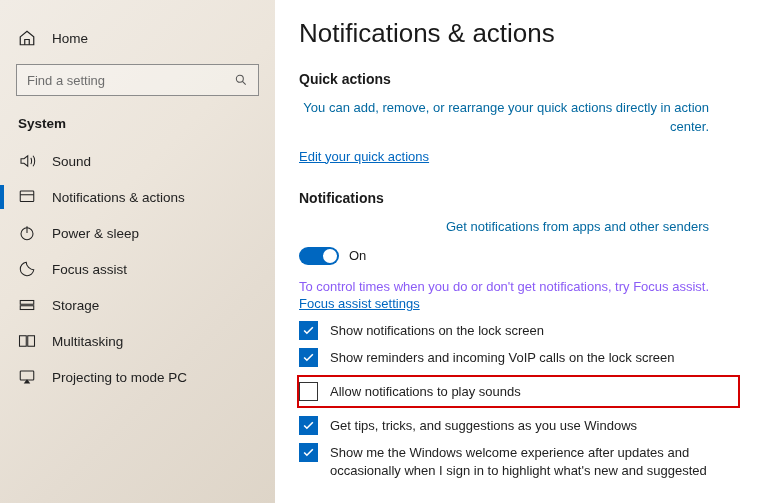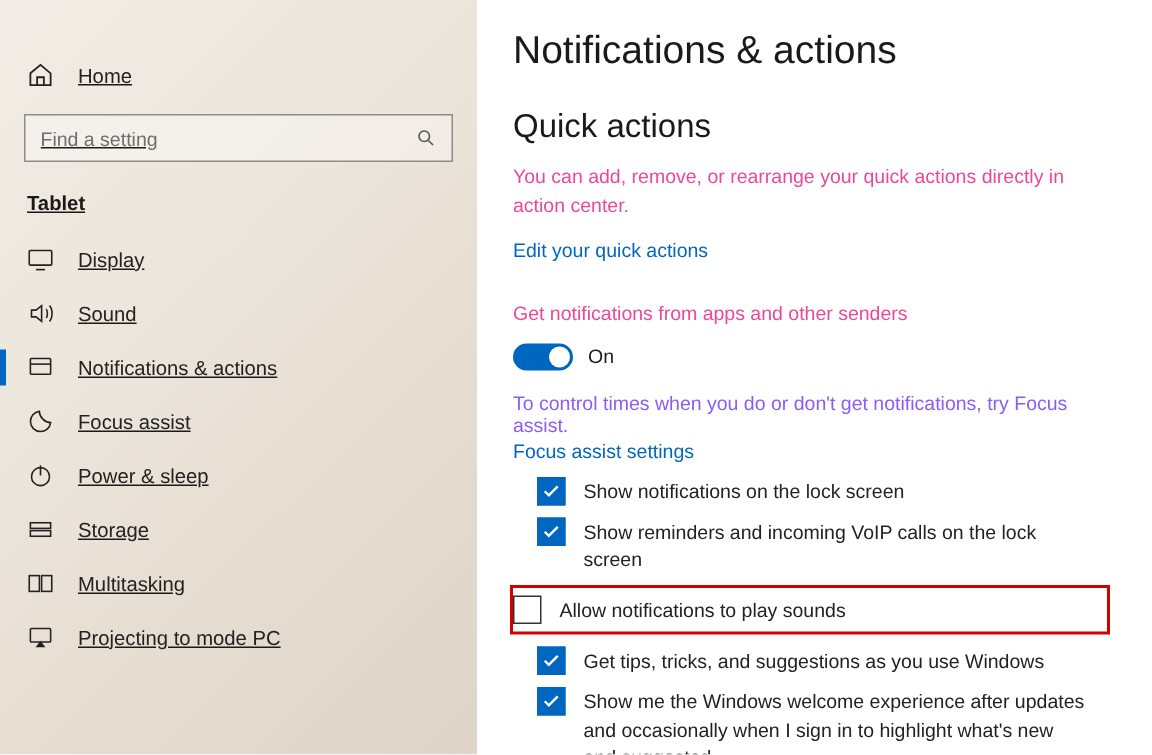"Home" .sidebar { padding-top: 32px -> 20px; text-decoration: underline -> none; width: 318px -> 275px }
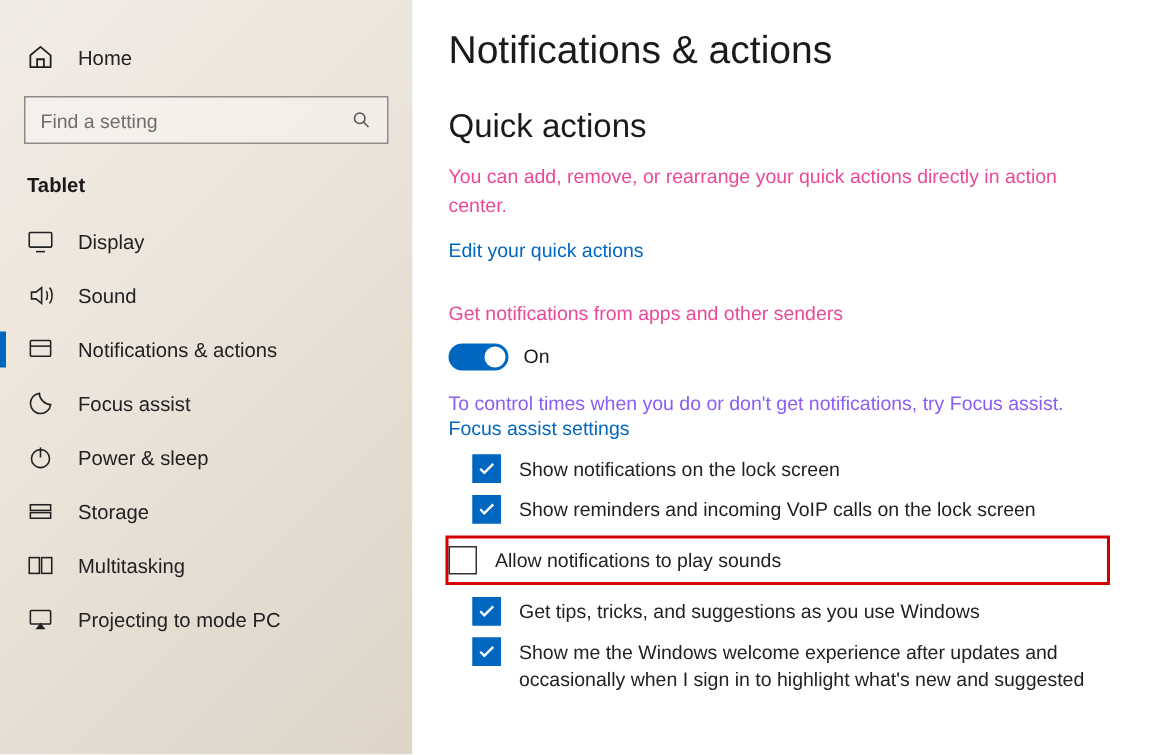"Quick actions" h2 { font-size: 22px -> 14px; font-weight: 400 -> 700 }
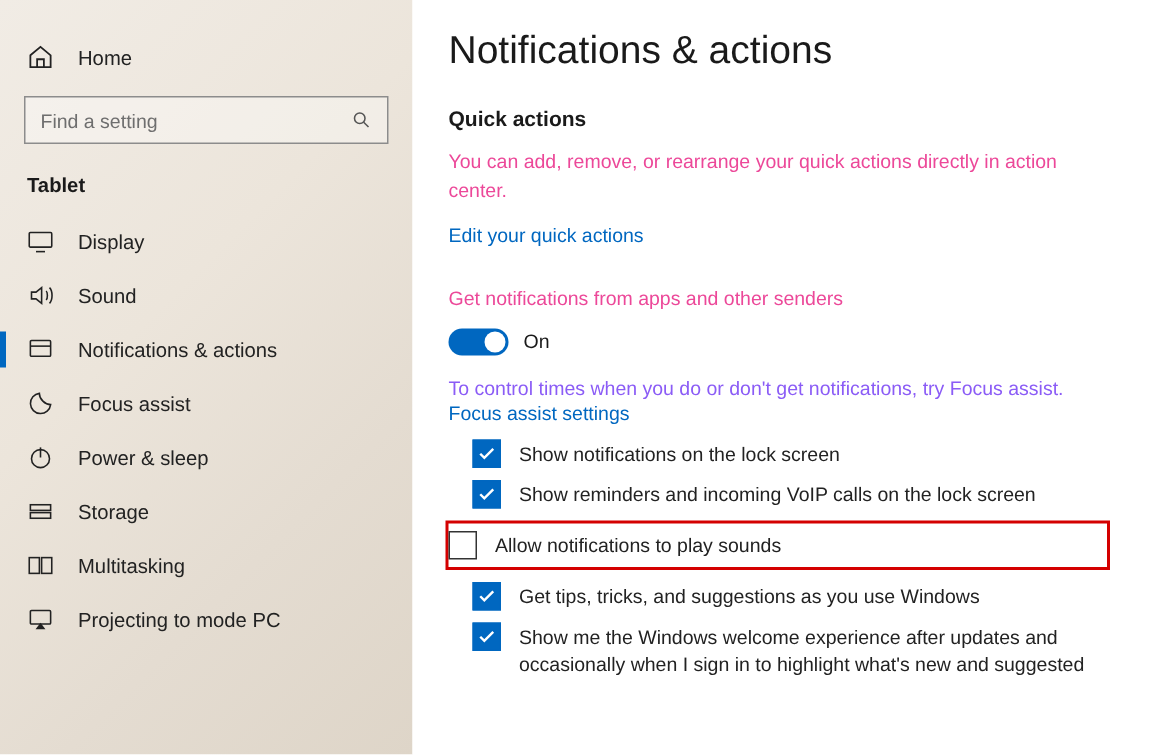"You can add, remove, or" .desc { color: #ec4899 -> #0369a1; text-align: none -> right }
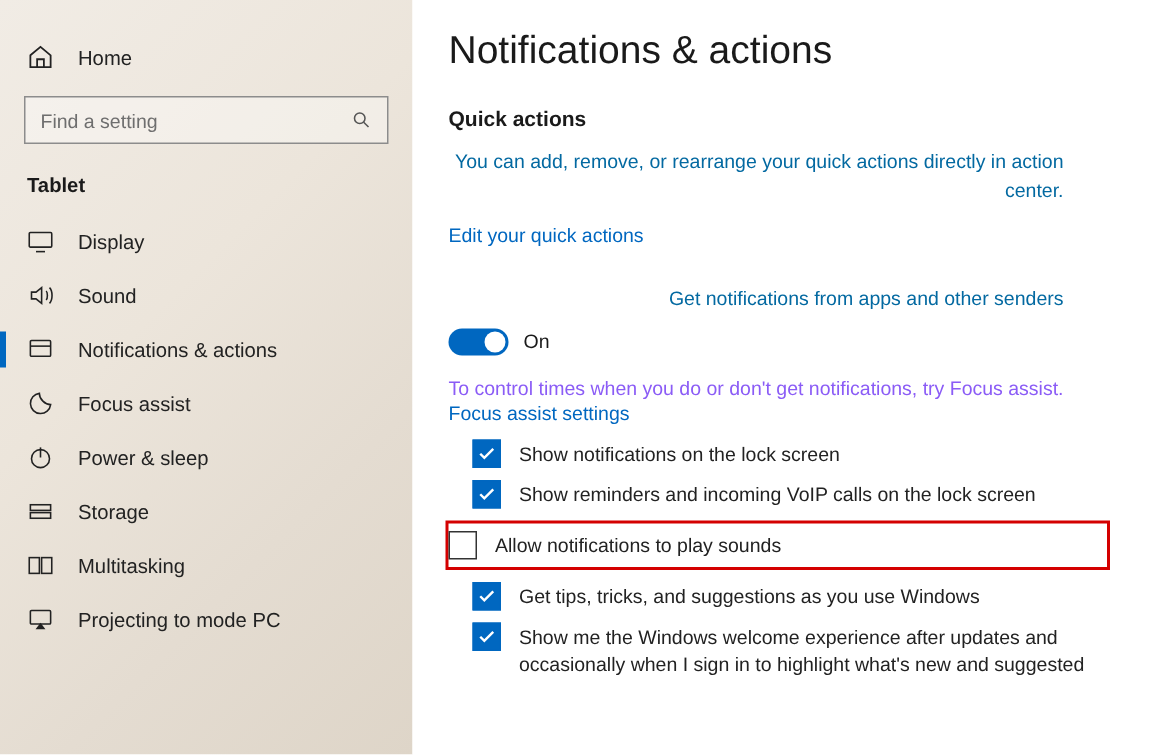"Tablet" div.section-header { text: Tablet -> System }
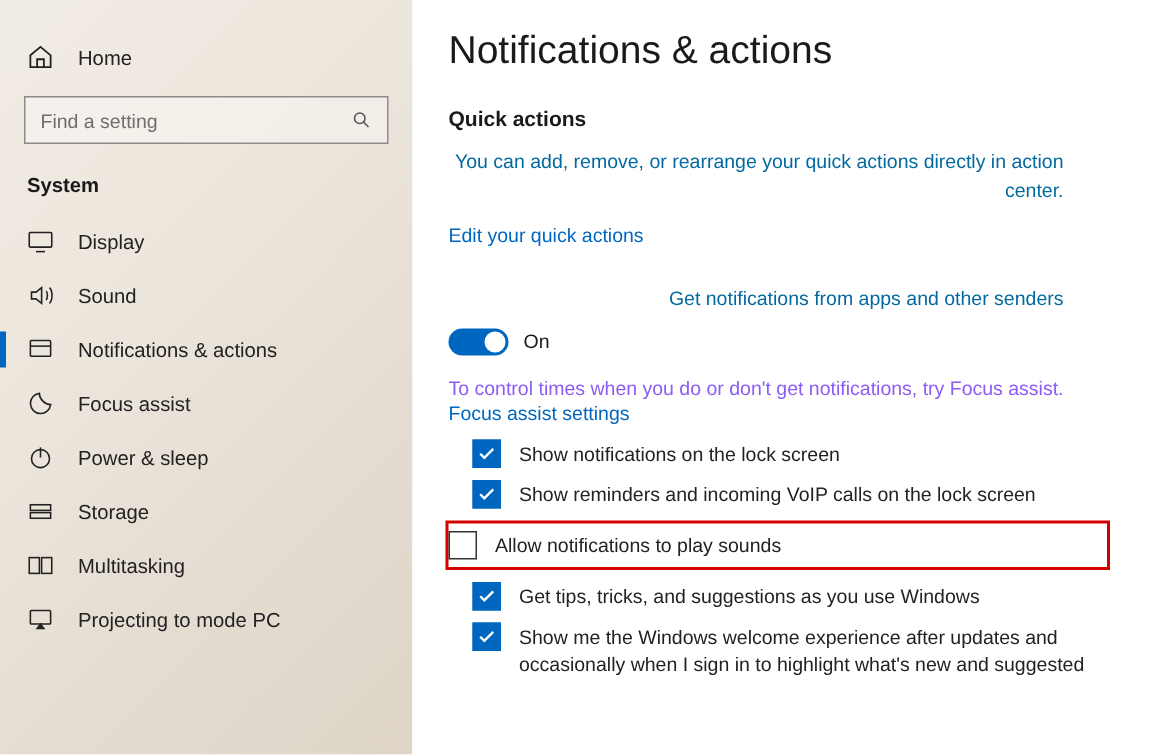"Display" div.side-row { html: <div> <span> <svg> <rect></rect> <path></path> </svg> </span> <span>Display</span> </div> -> none }
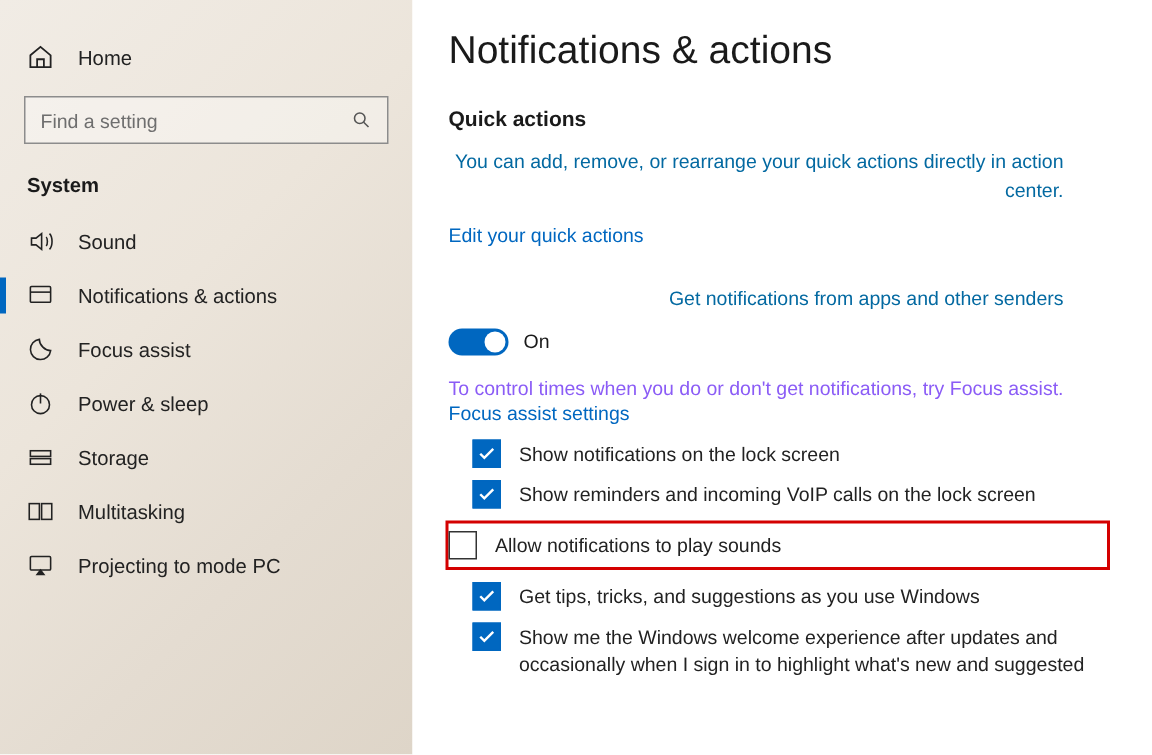"Edit your quick actions" .link { text-decoration: none -> underline }
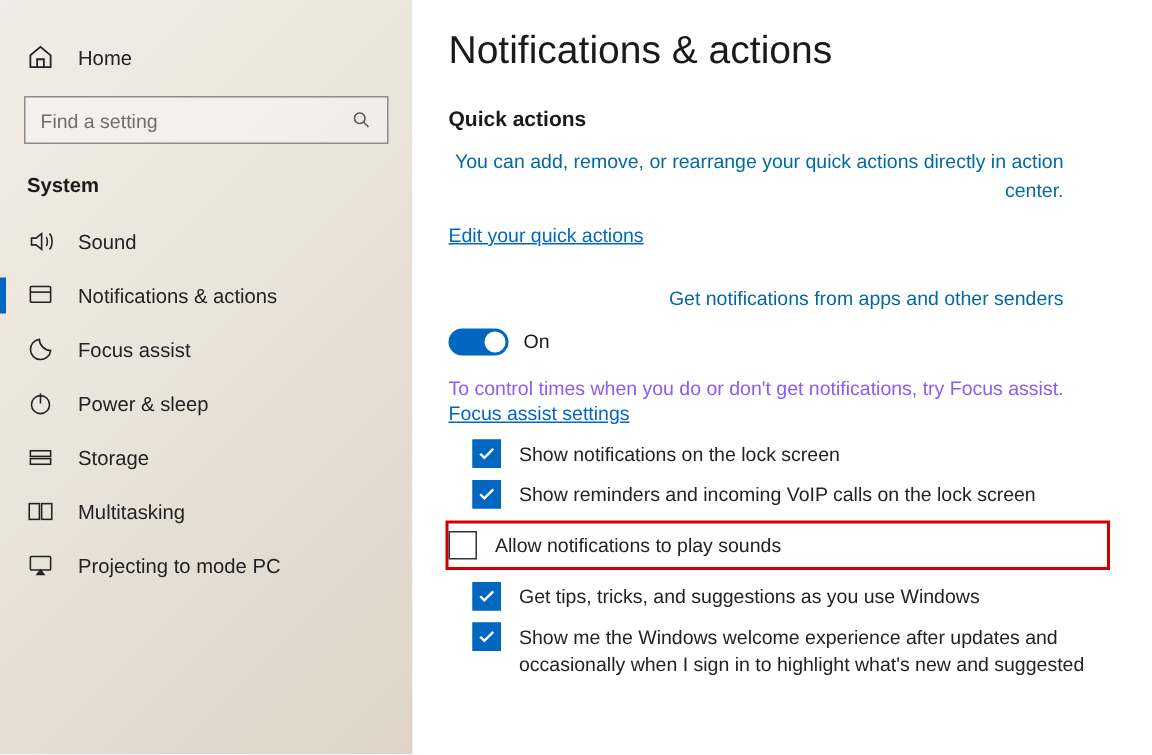"Notifications" h2 { html: none -> <h2>Notifications</h2> }
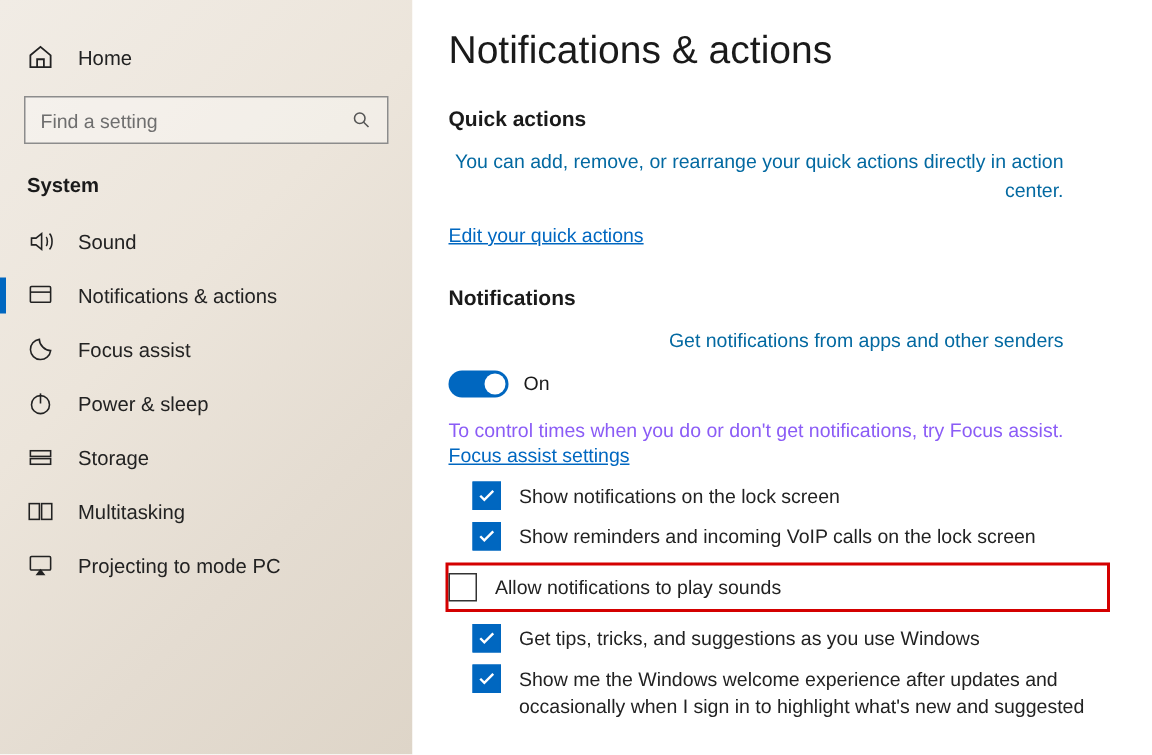"Focus assist" div.side-row { order: before "Power & sleep" -> after "Power & sleep" }
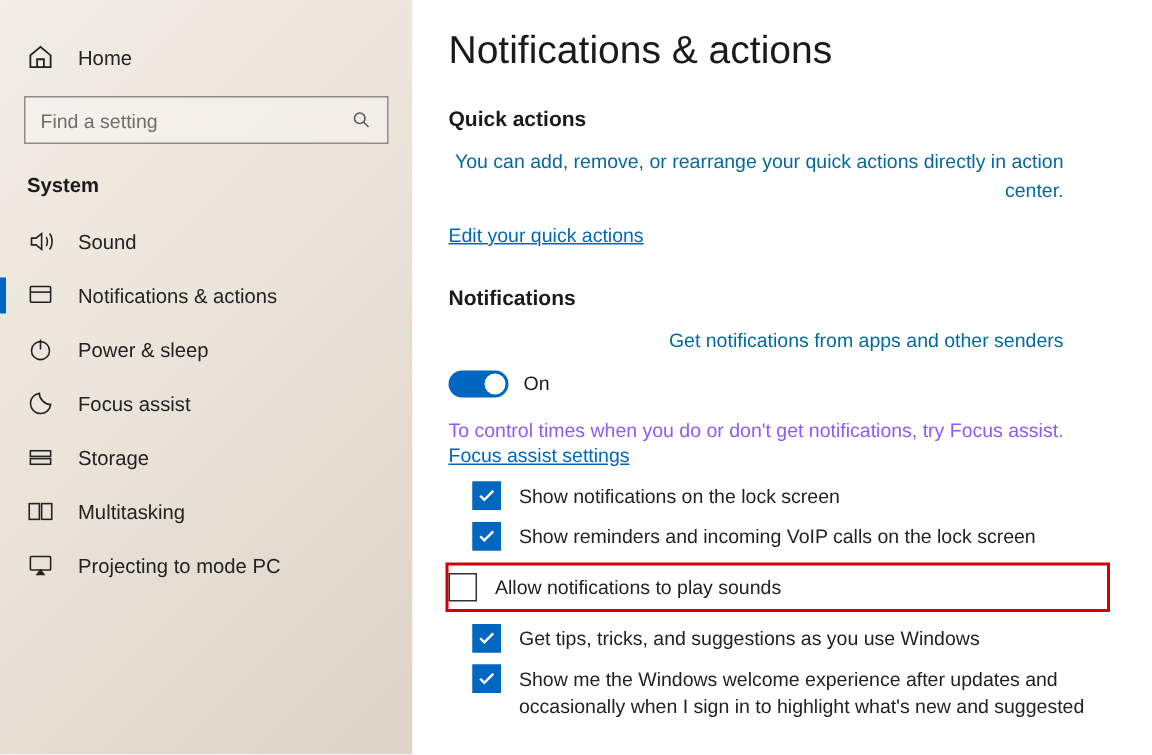"Show notifications on the lock" .chk-row { margin: 8px 16px -> 8px 0 }
